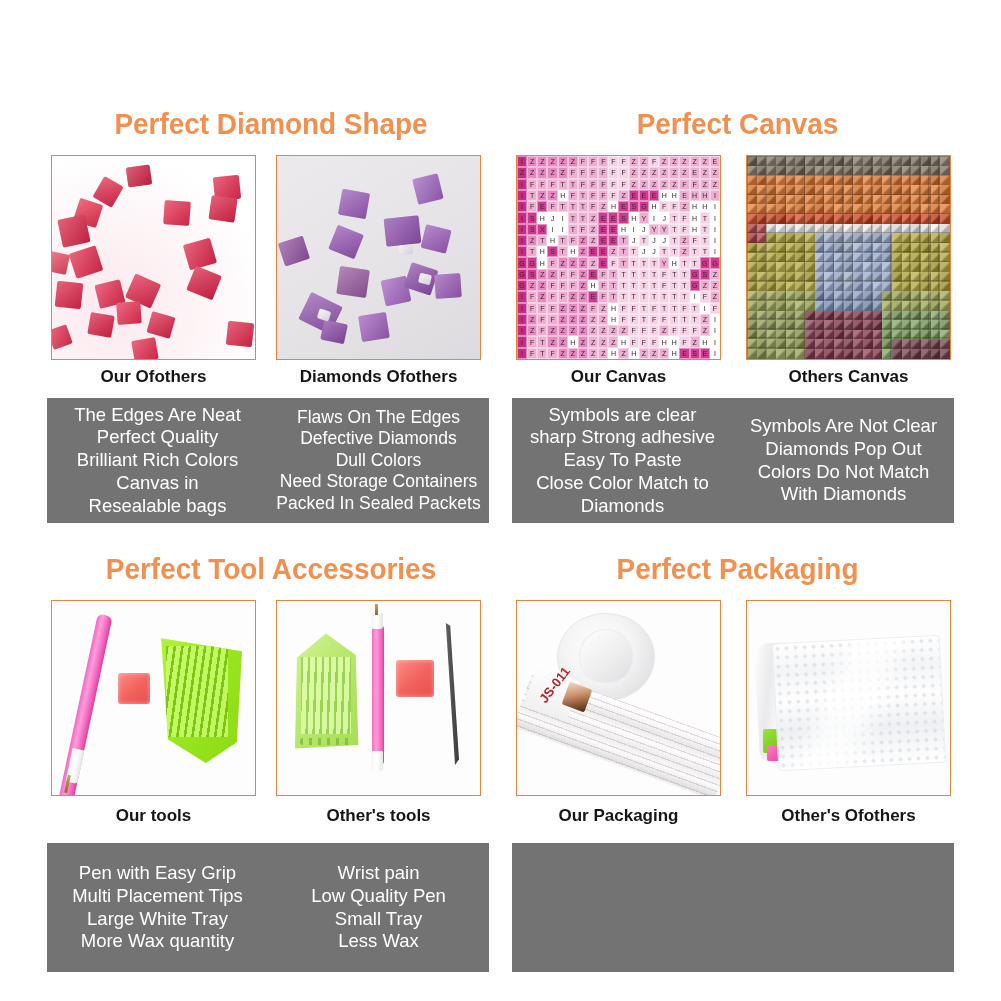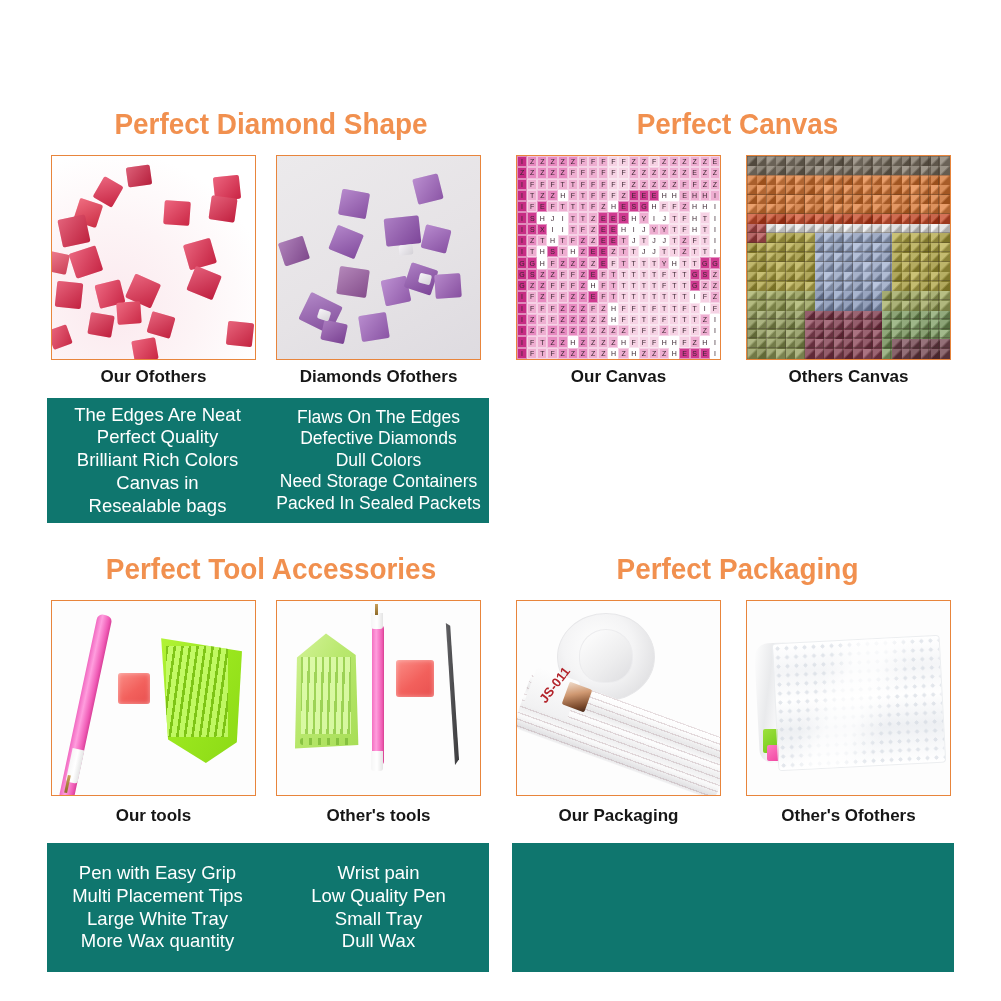"The Edges Are Neat" .textblock { background: #0f766e -> #737373 }
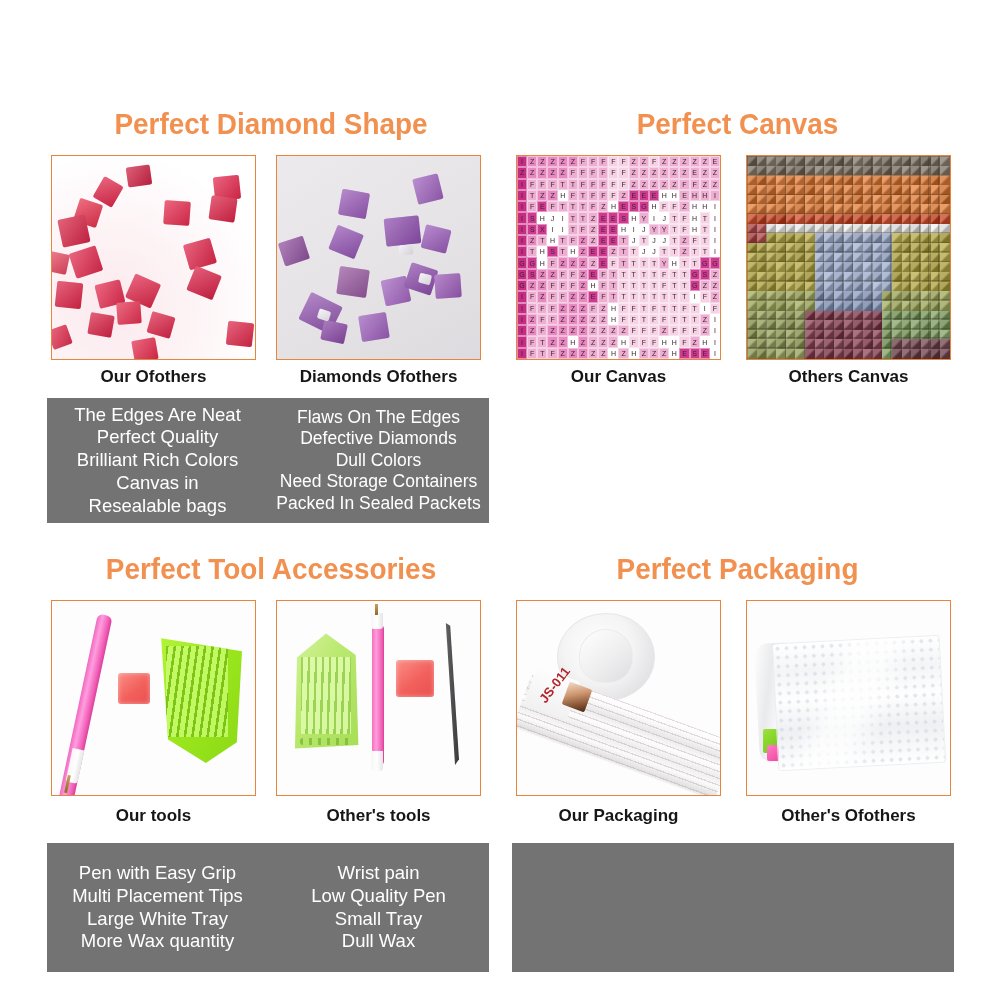"Symbols are clear" div.textblock { html: none -> <div> <div> <p>Symbols are clear</p> <p>sharp Strong adhesive</p> <p>Easy To Paste</p> <p>Close Color Match to</p> <p>Diamonds</p> </div> <div> <p>Symbols Are Not Clear</p> <p>Diamonds Pop Out</p> <p>Colors Do Not Match</p> <p>With Diamonds</p> </div> </div> }
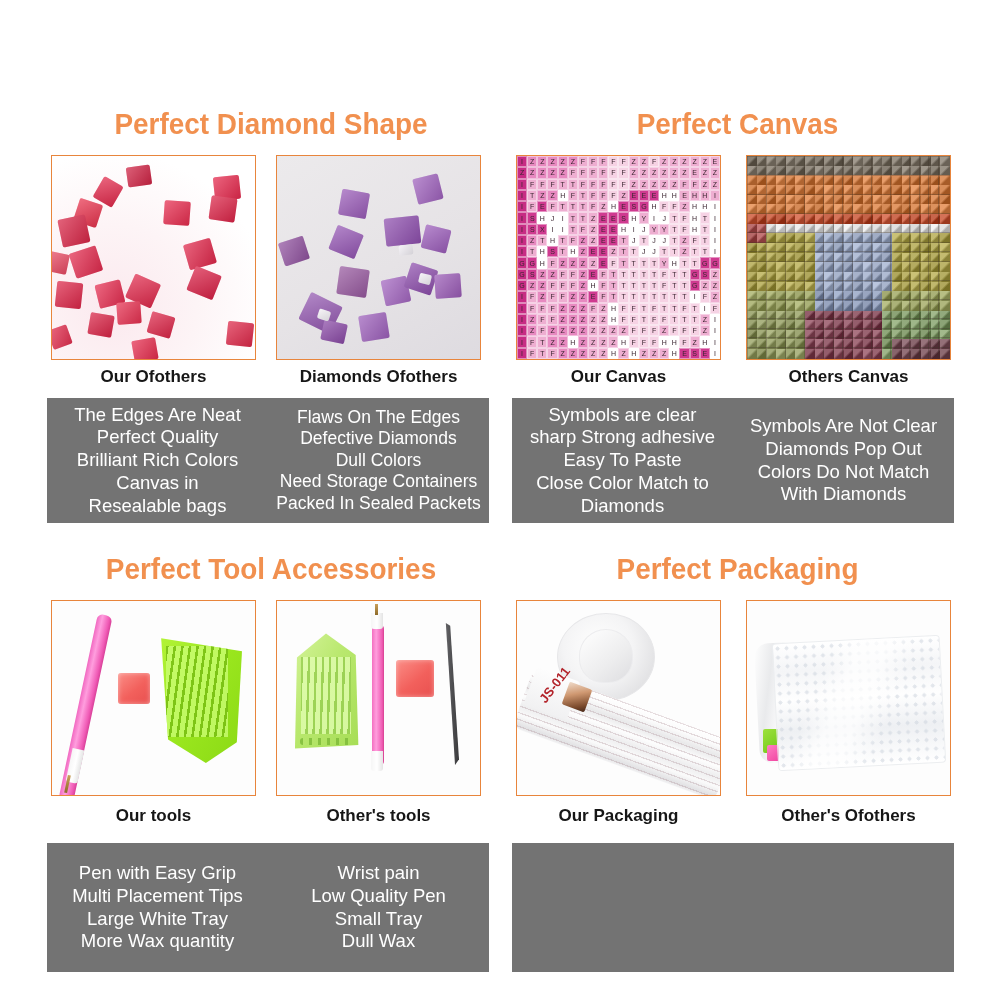"Dull Wax" p { text: Dull -> Less }
